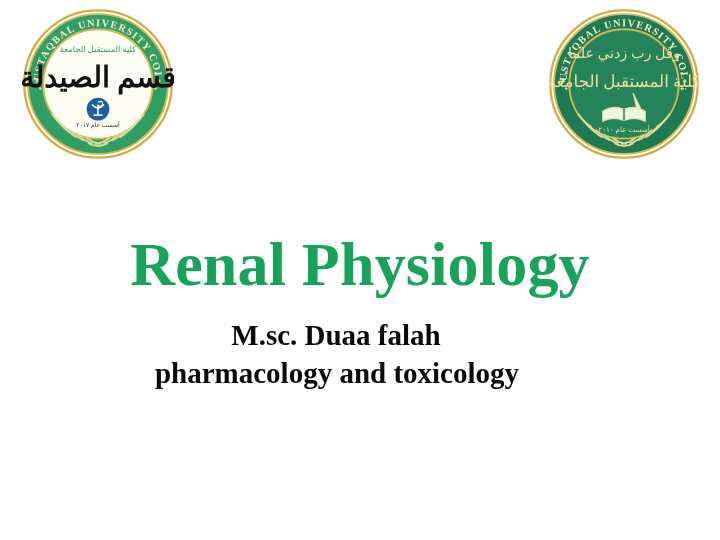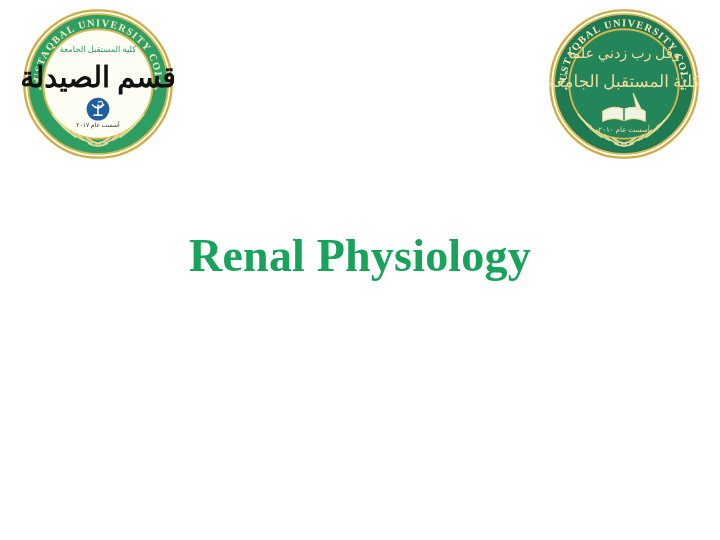"Renal Physiology" .deck-title { font-size: 46px -> 62px }
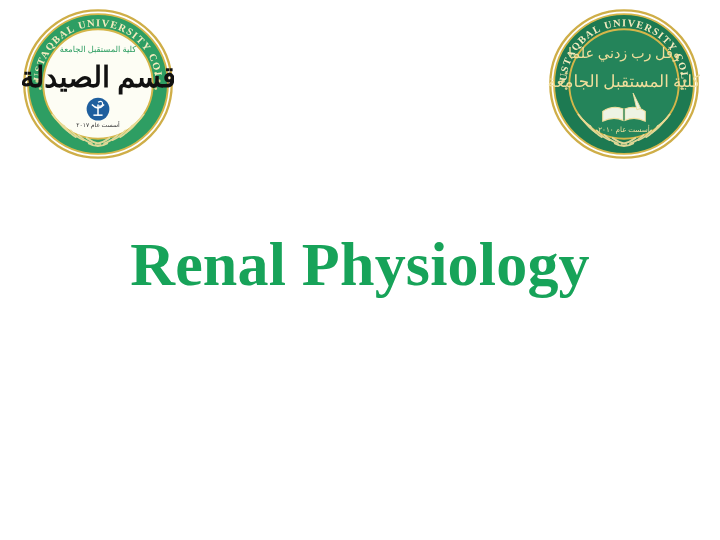"M.sc. Duaa falah" div.subtitle-block { html: none -> <div> <p>M.sc. Duaa falah</p> <p>pharmacology and toxicology</p> </div> }
